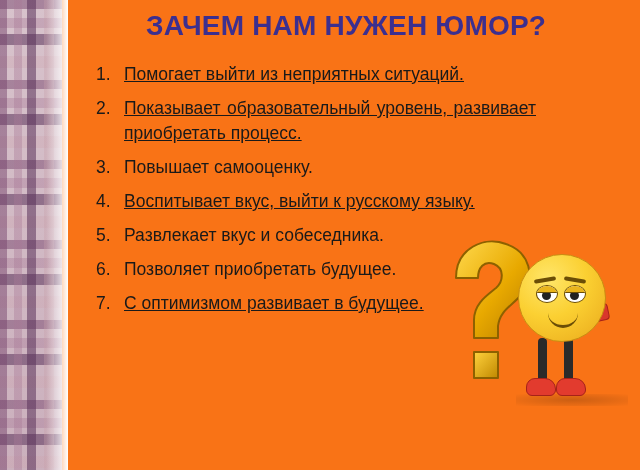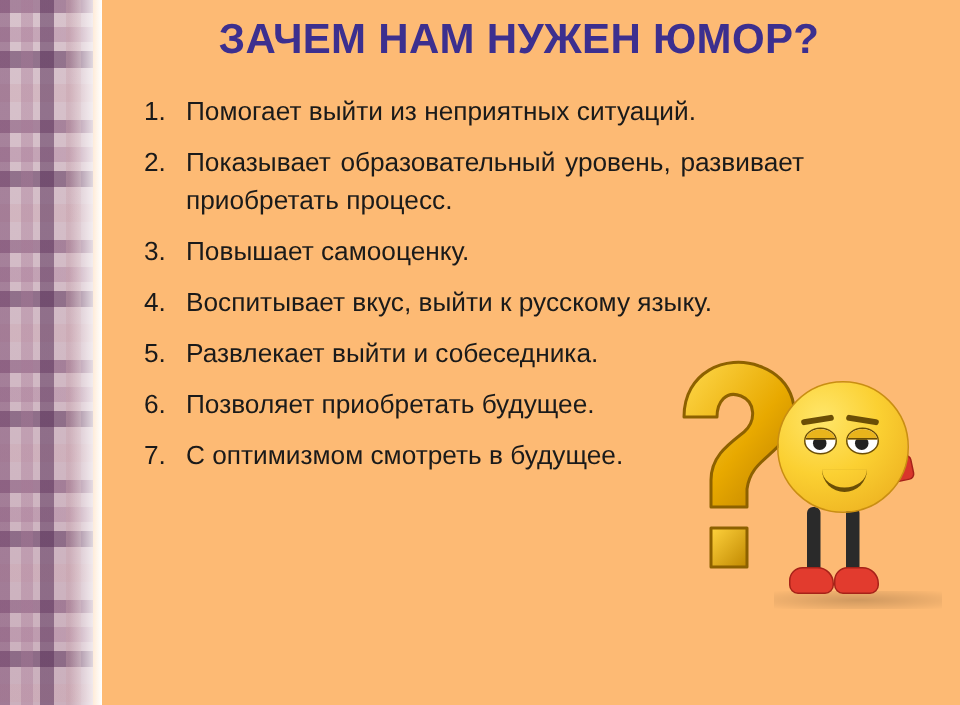"ЗАЧЕМ НАМ НУЖЕН ЮМОР?" .slide { background: #fdba74 -> #f97316 }
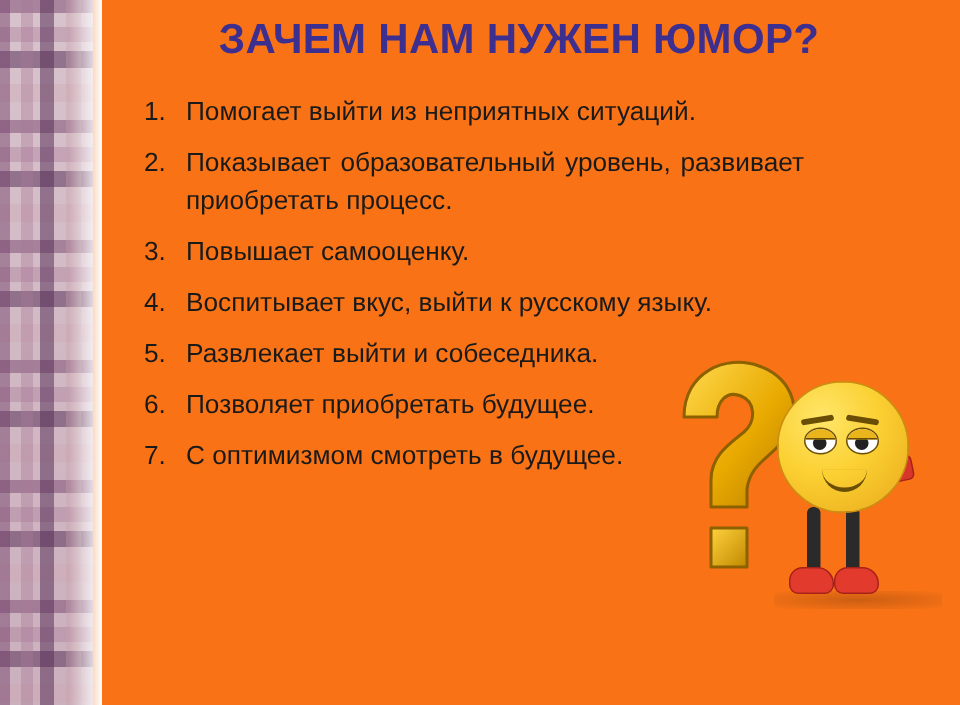"Помогает выйти из неприятных ситуаций." .txt.justify-all > span { text-decoration: none -> underline }
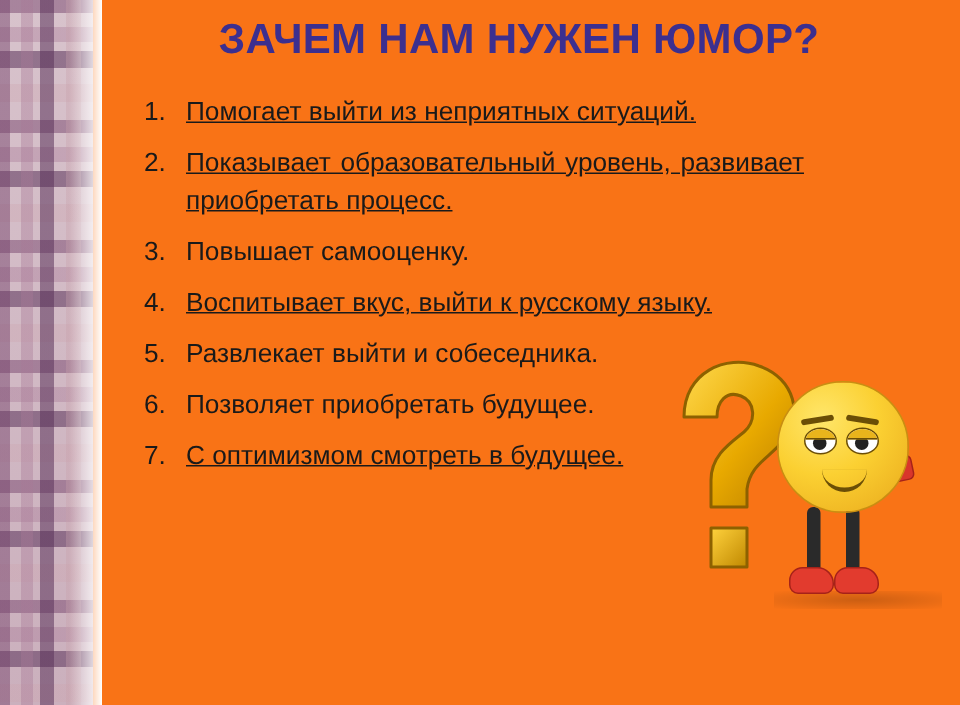"Развлекает выйти и собеседника." span.txt { text: выйти -> вкус }
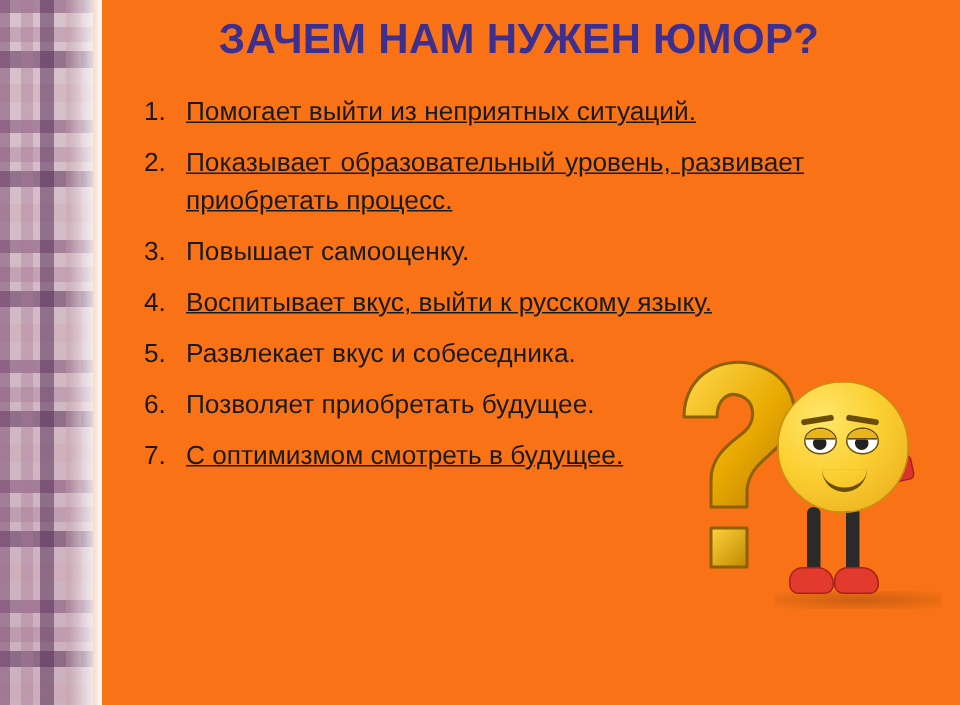"С оптимизмом смотреть в будущее." span.stretch-wrap { text: смотреть -> развивает }
